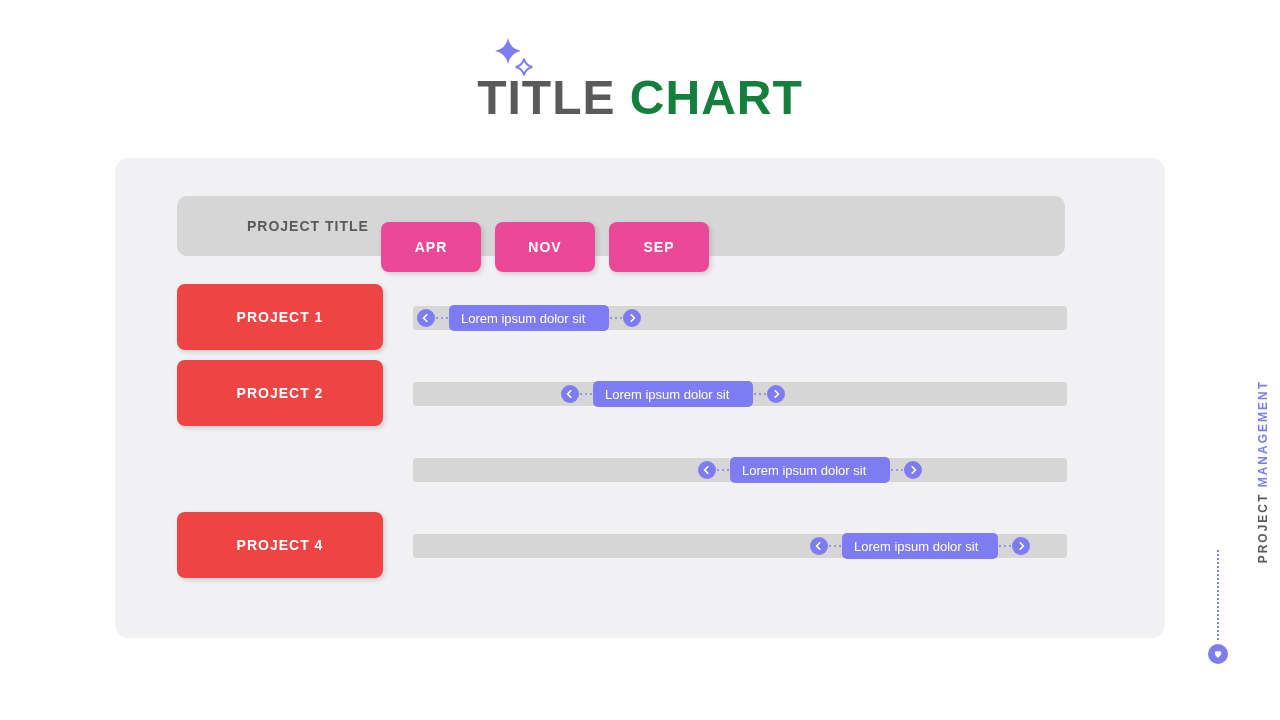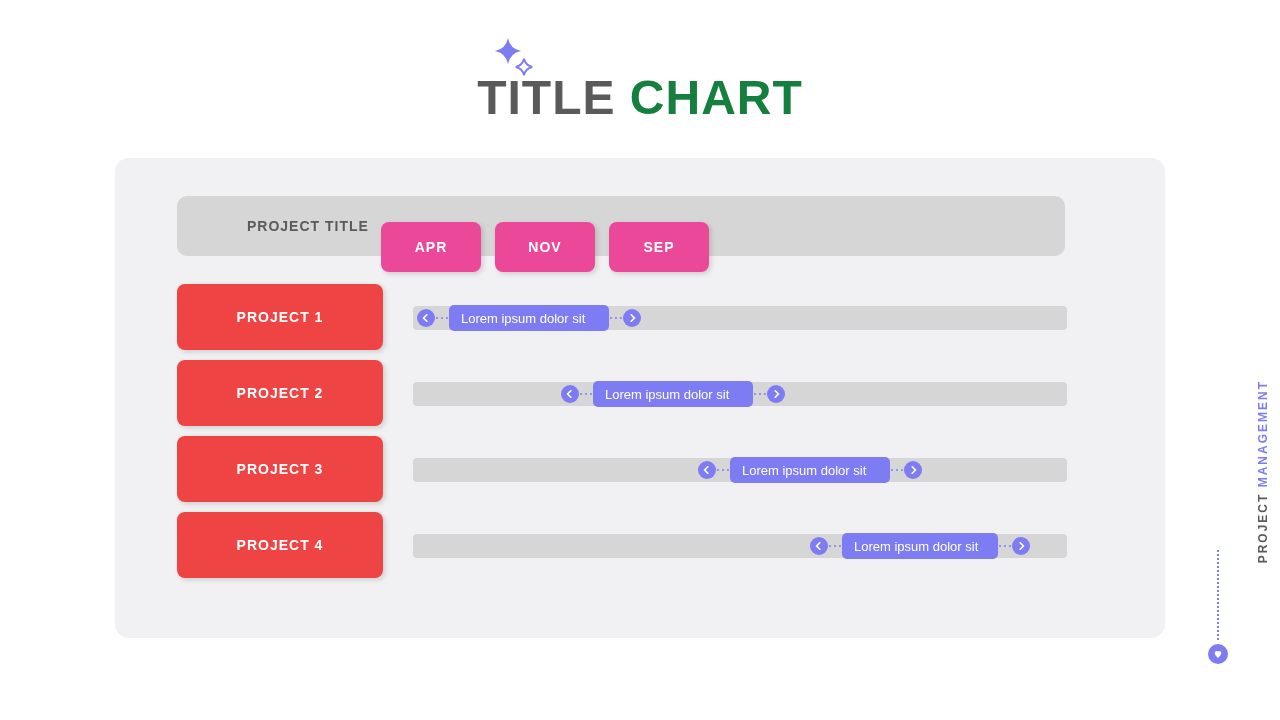"PROJECT 3" div.project-label { html: <div>PROJECT 3</div> -> none }
